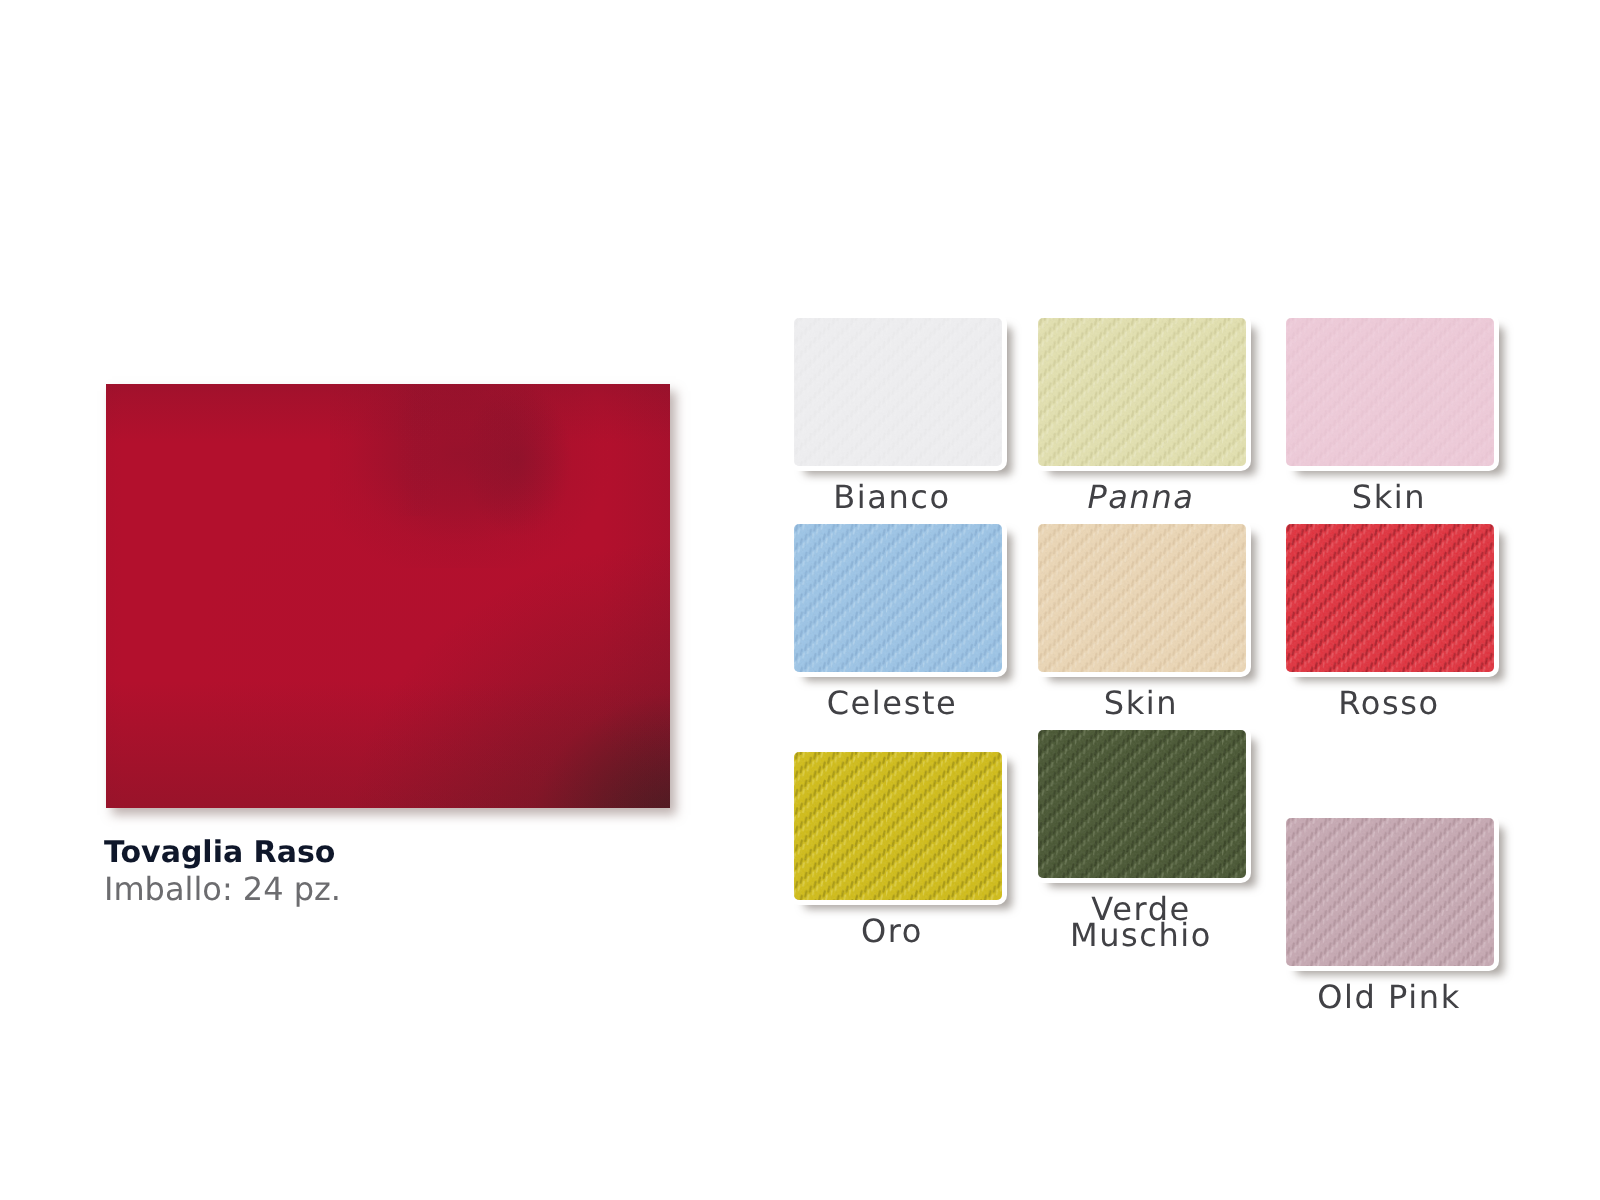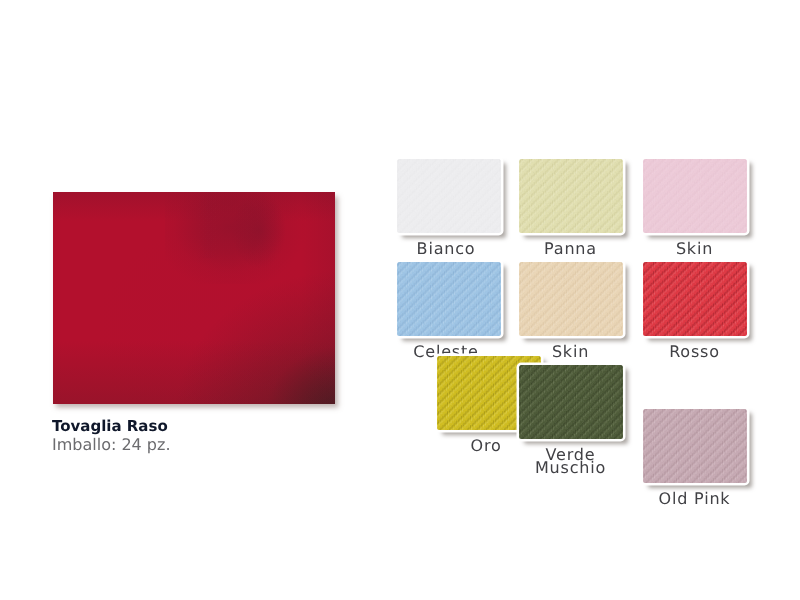"Panna" div.cell { font-style: none -> italic }
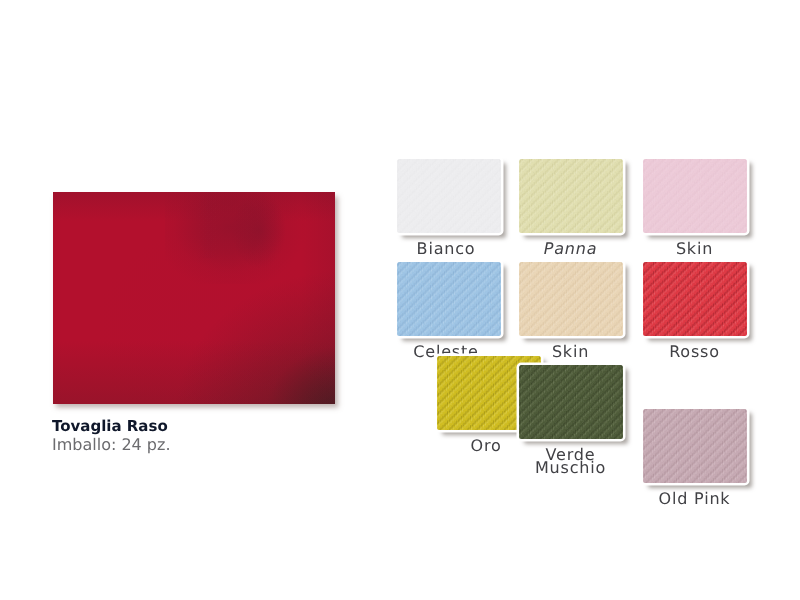"Oro" div.cell { margin-left: 40px -> none; top: 197px -> 217px }
